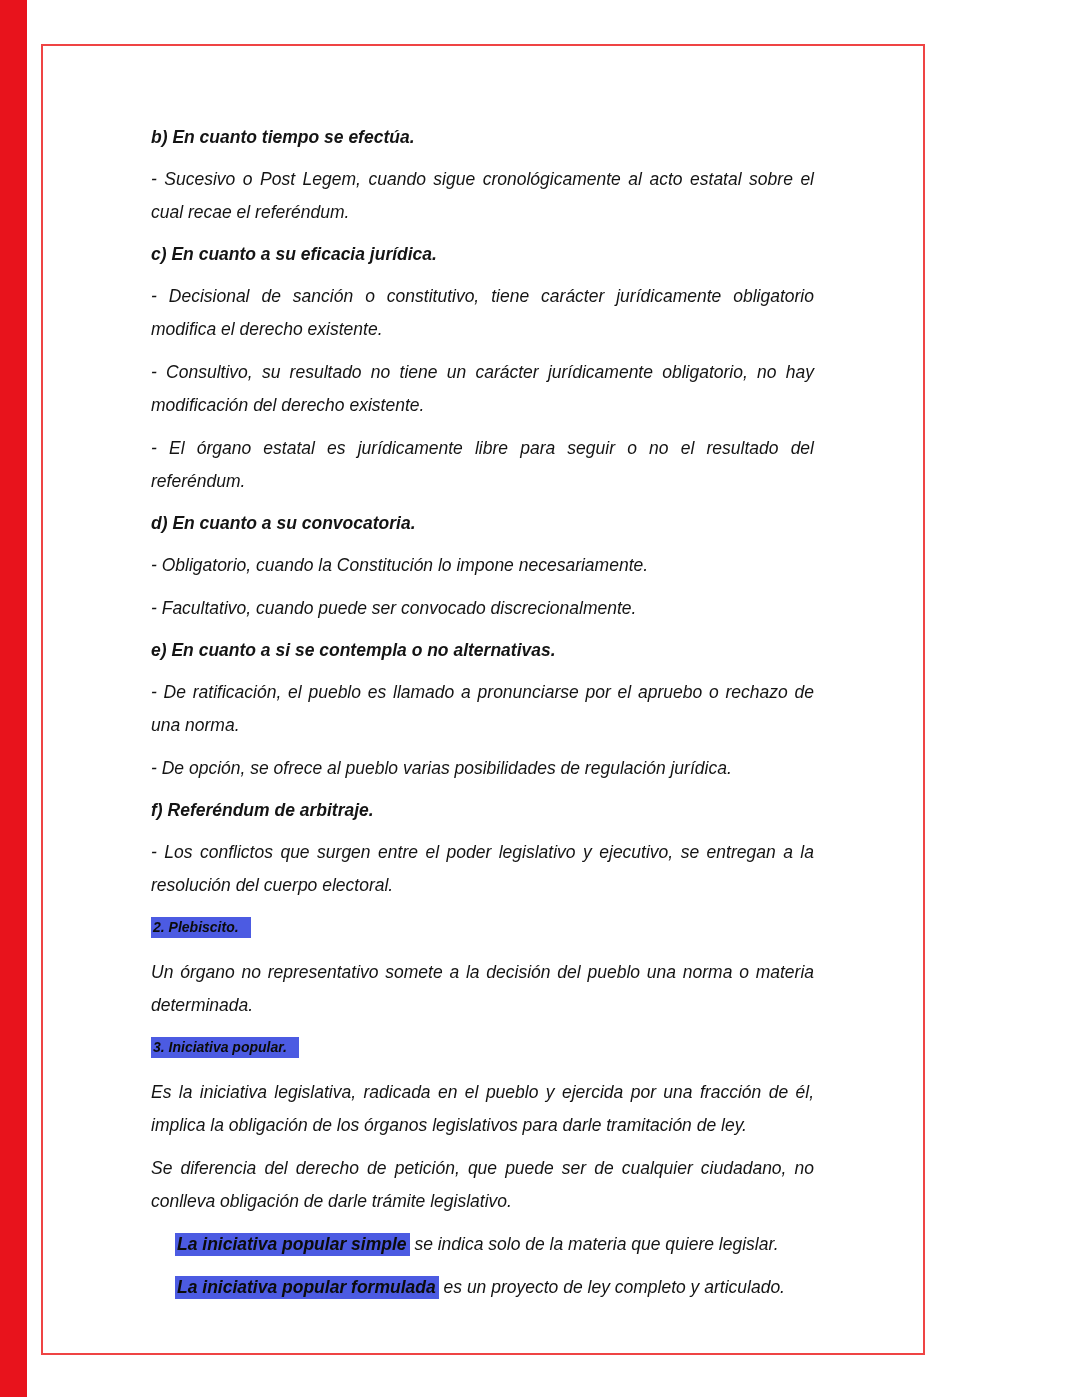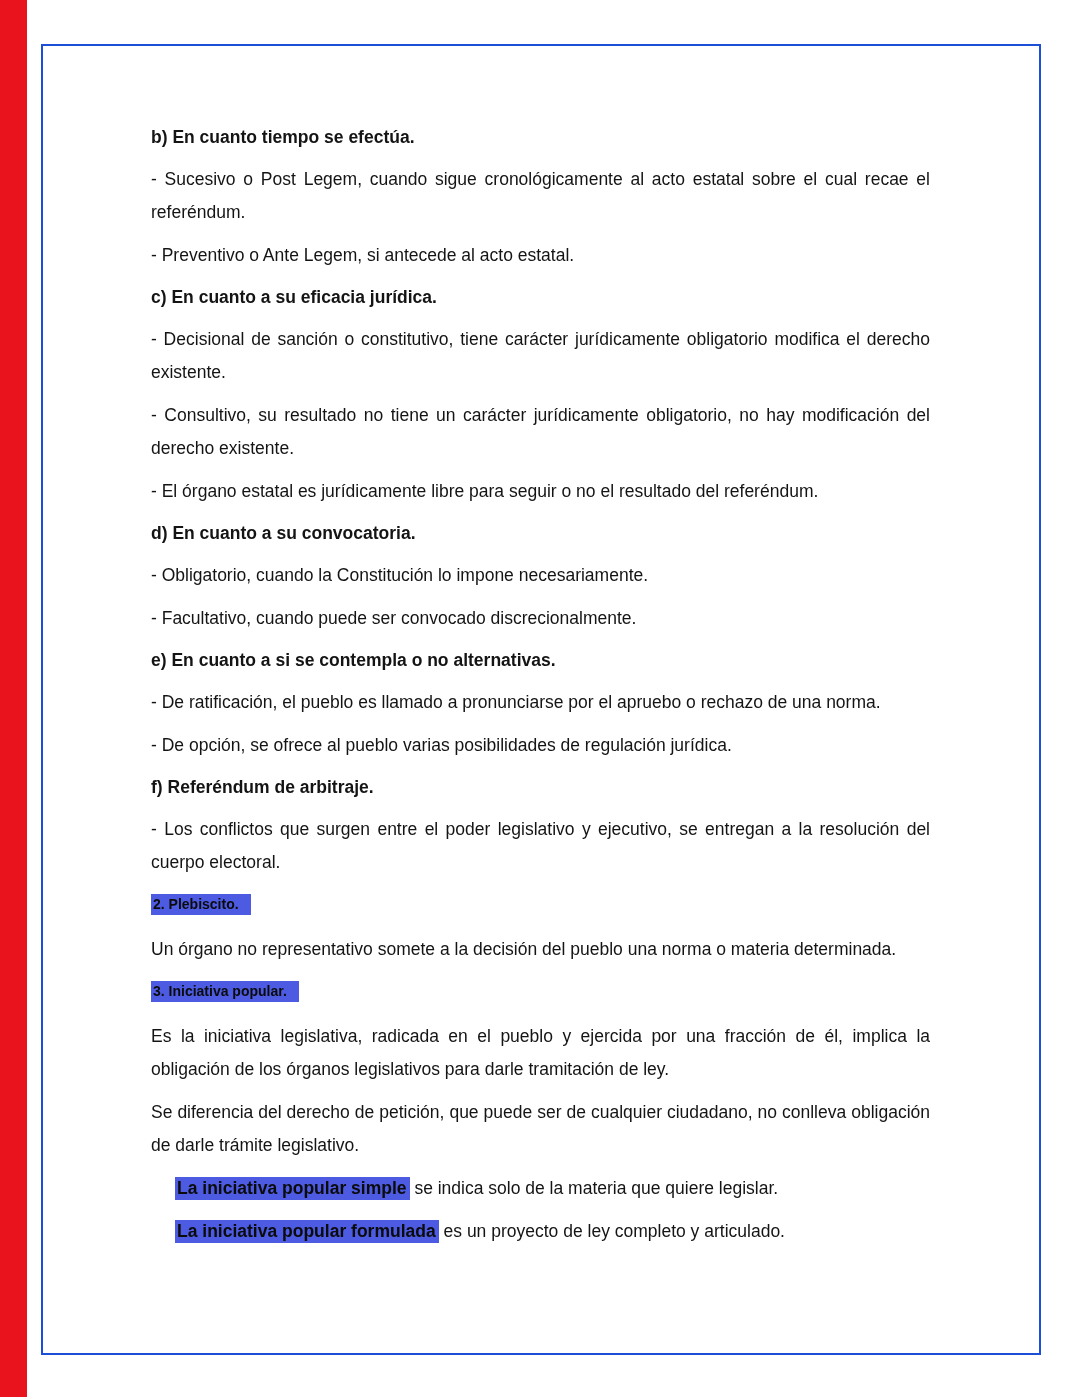"b) En cuanto tiempo se" .page-frame { border: 2px solid #1d4ed8 -> 2px solid #ef4444; font-style: none -> italic; width: 1000px -> 884px }
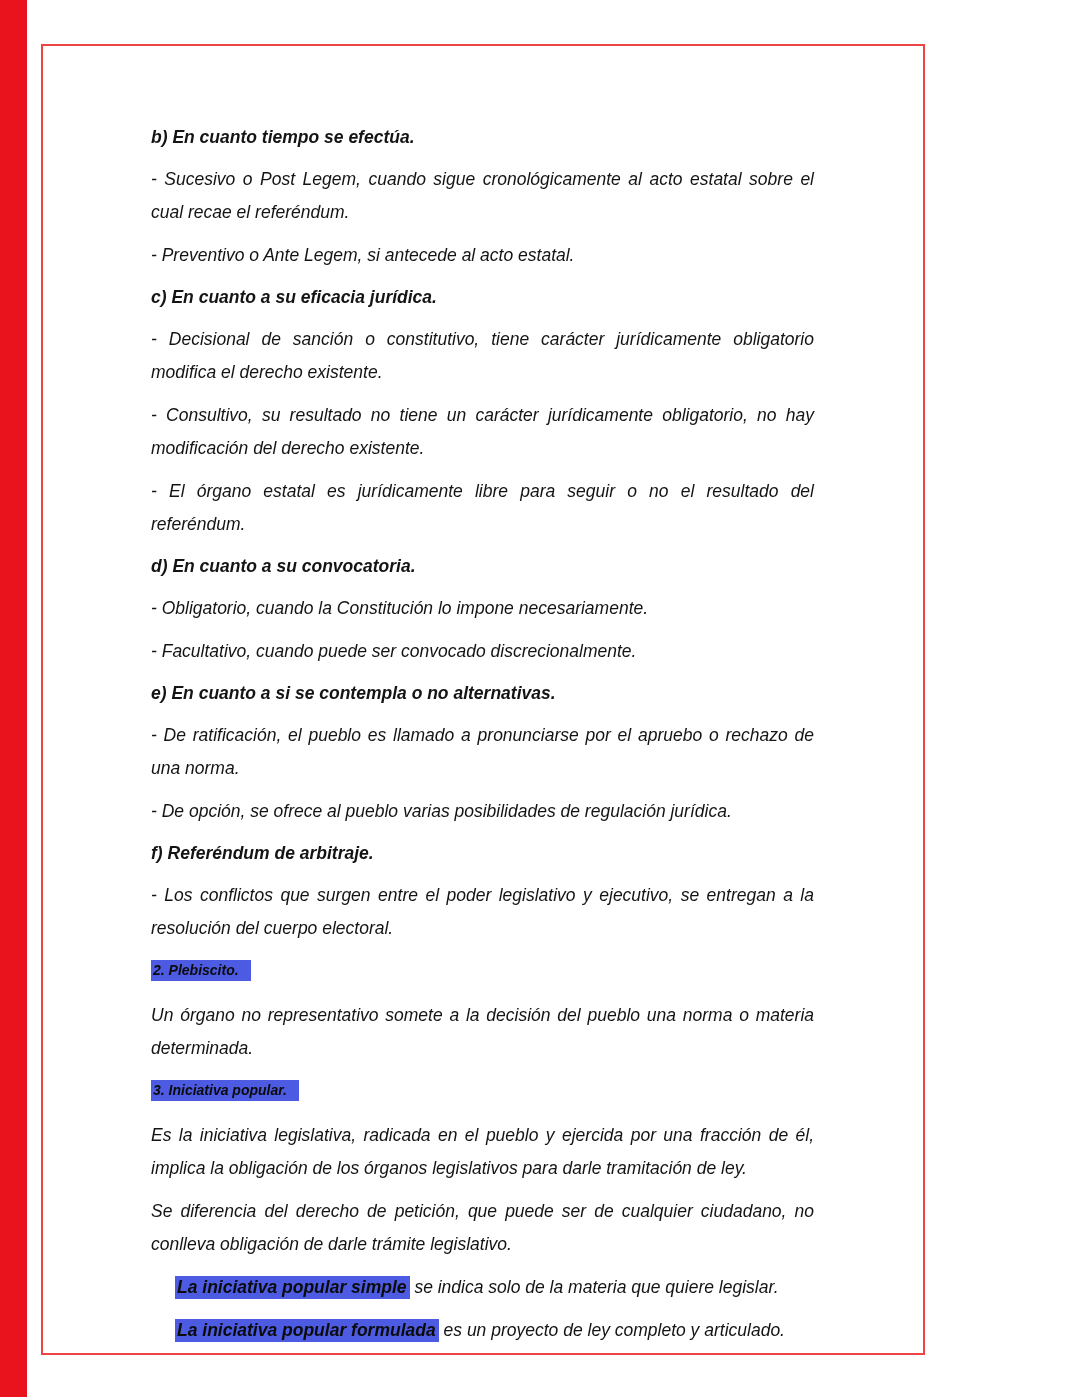"- Preventivo o Ante Legem," p.para { html: <p>- Preventivo o Ante Legem, si antecede al acto estatal.</p> -> none }
